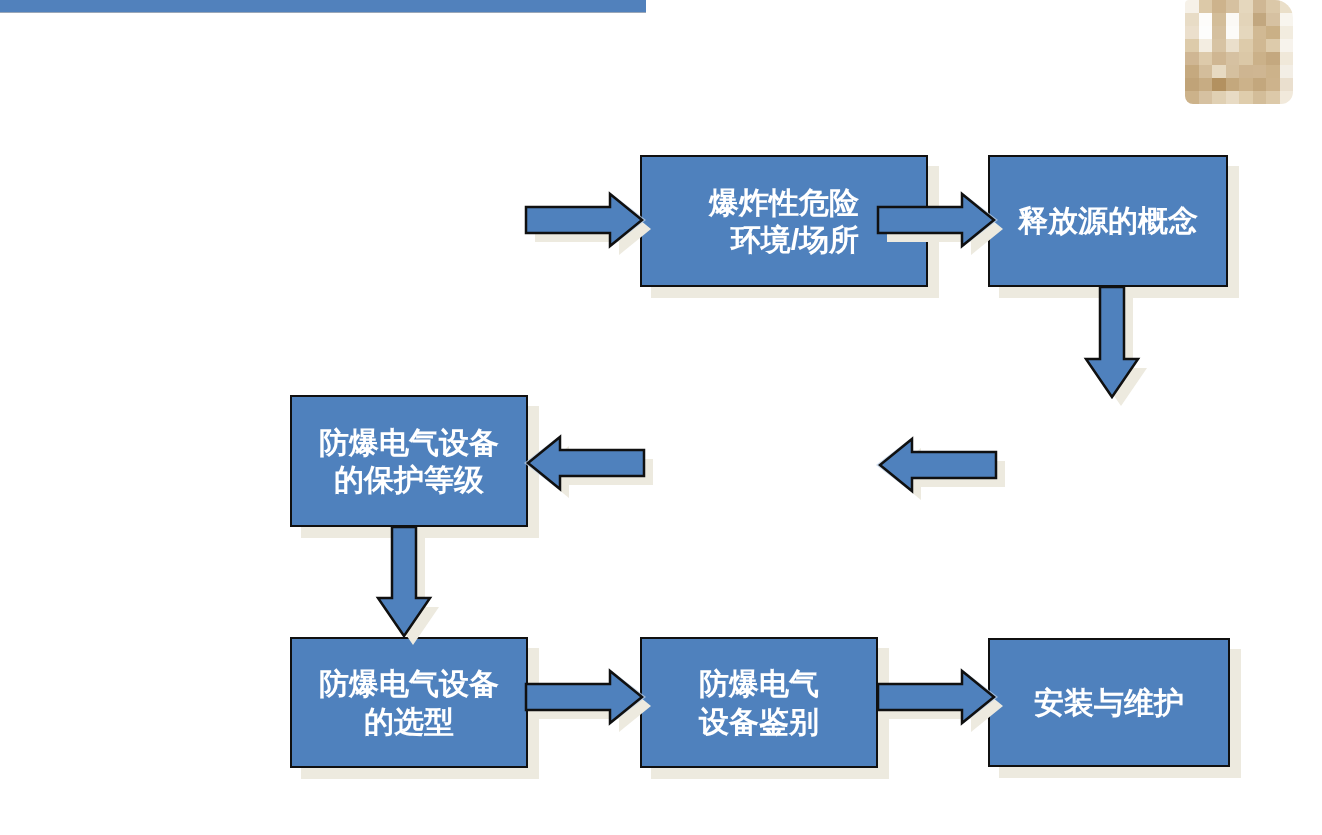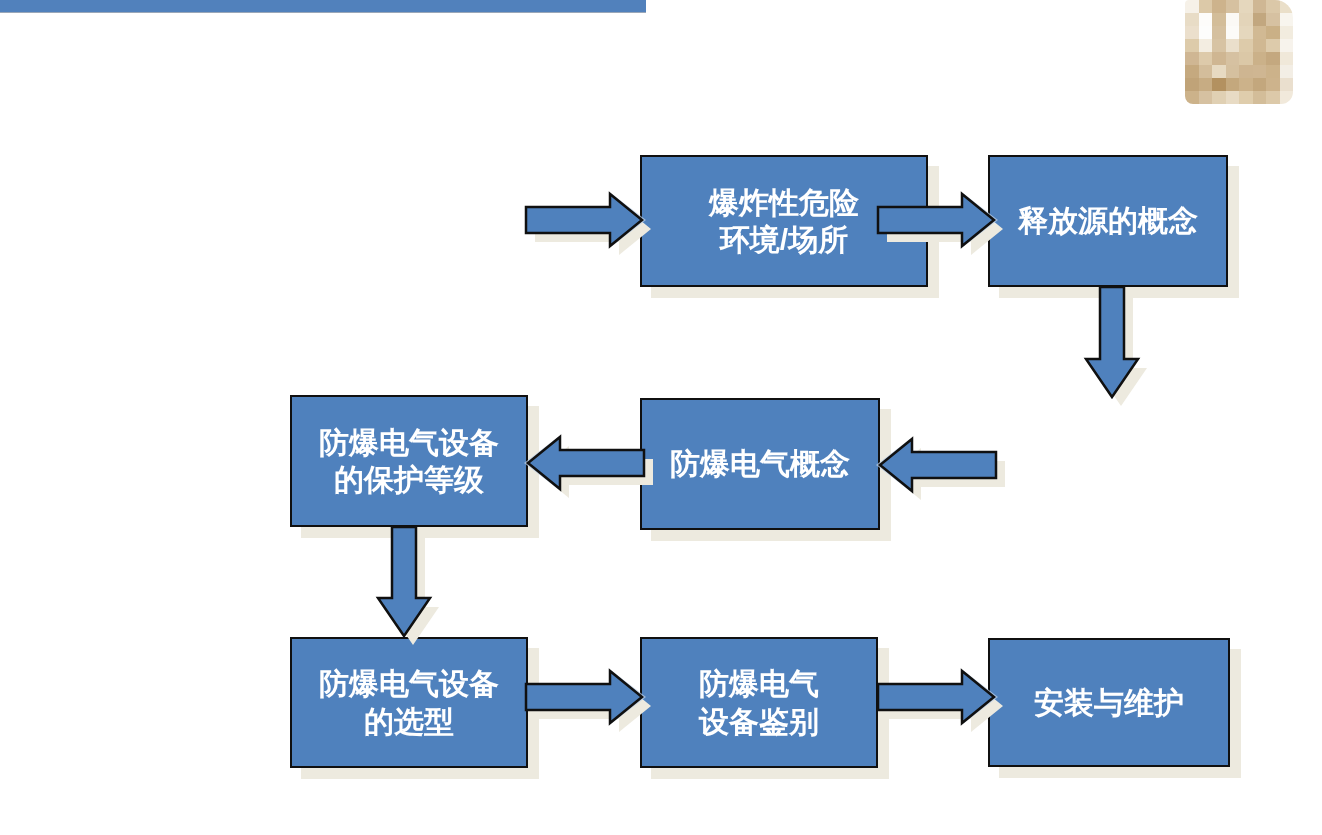"爆炸性危险" div.flow-box { text-align: none -> right }
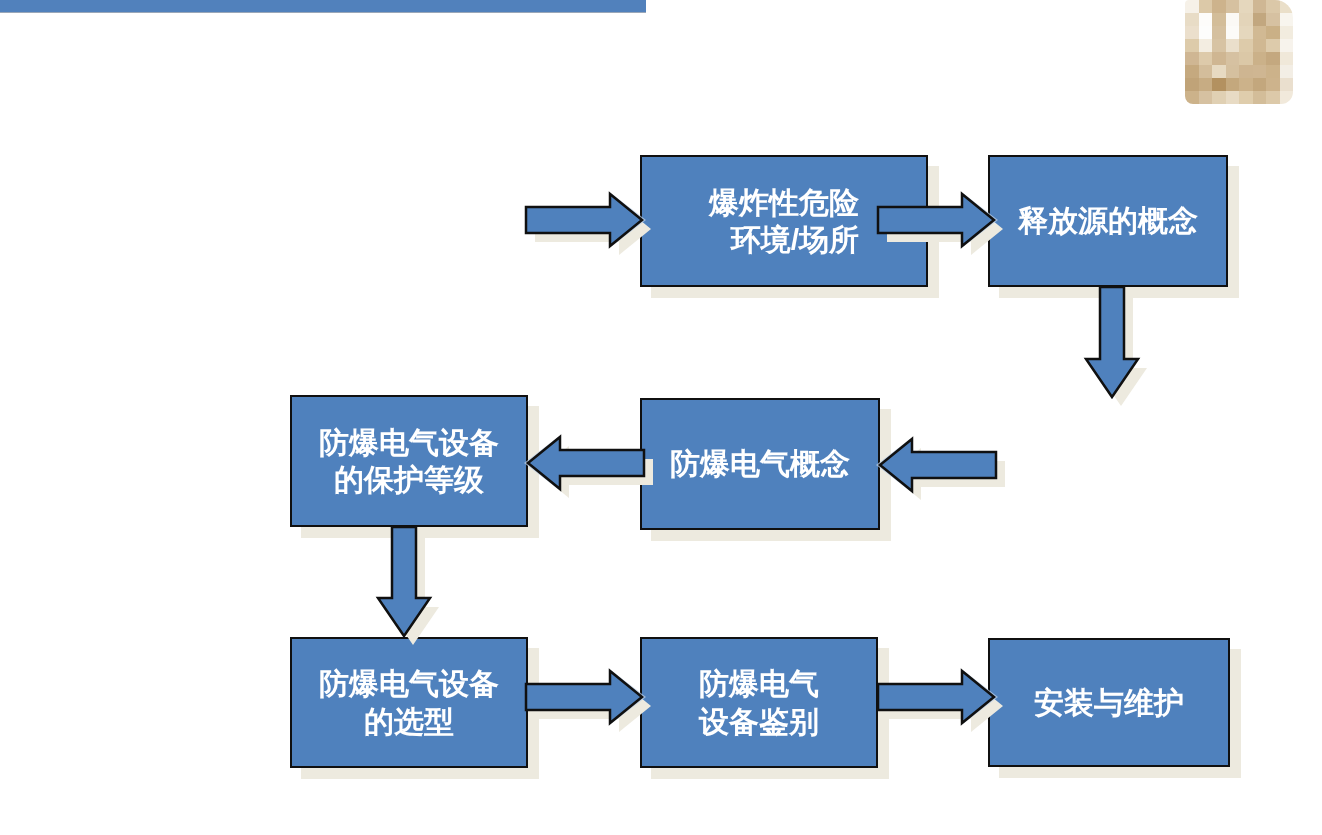"防爆电气概念" div.flow-box { html: <div> <span>防爆电气概念</span> </div> -> none }
